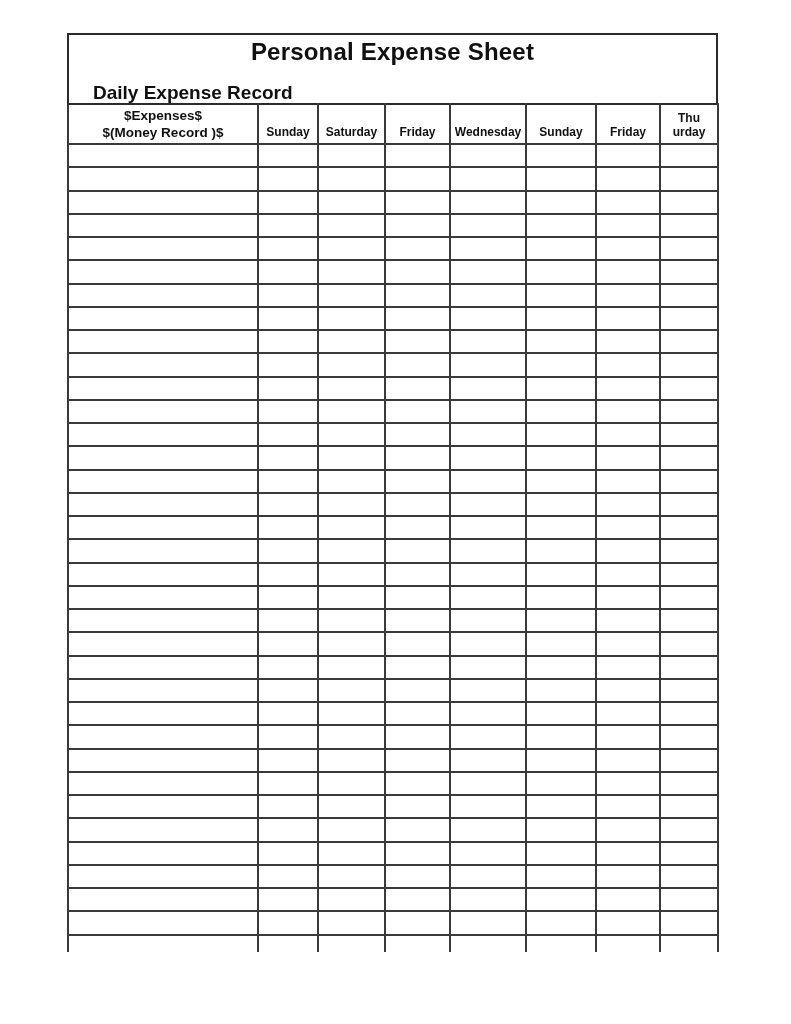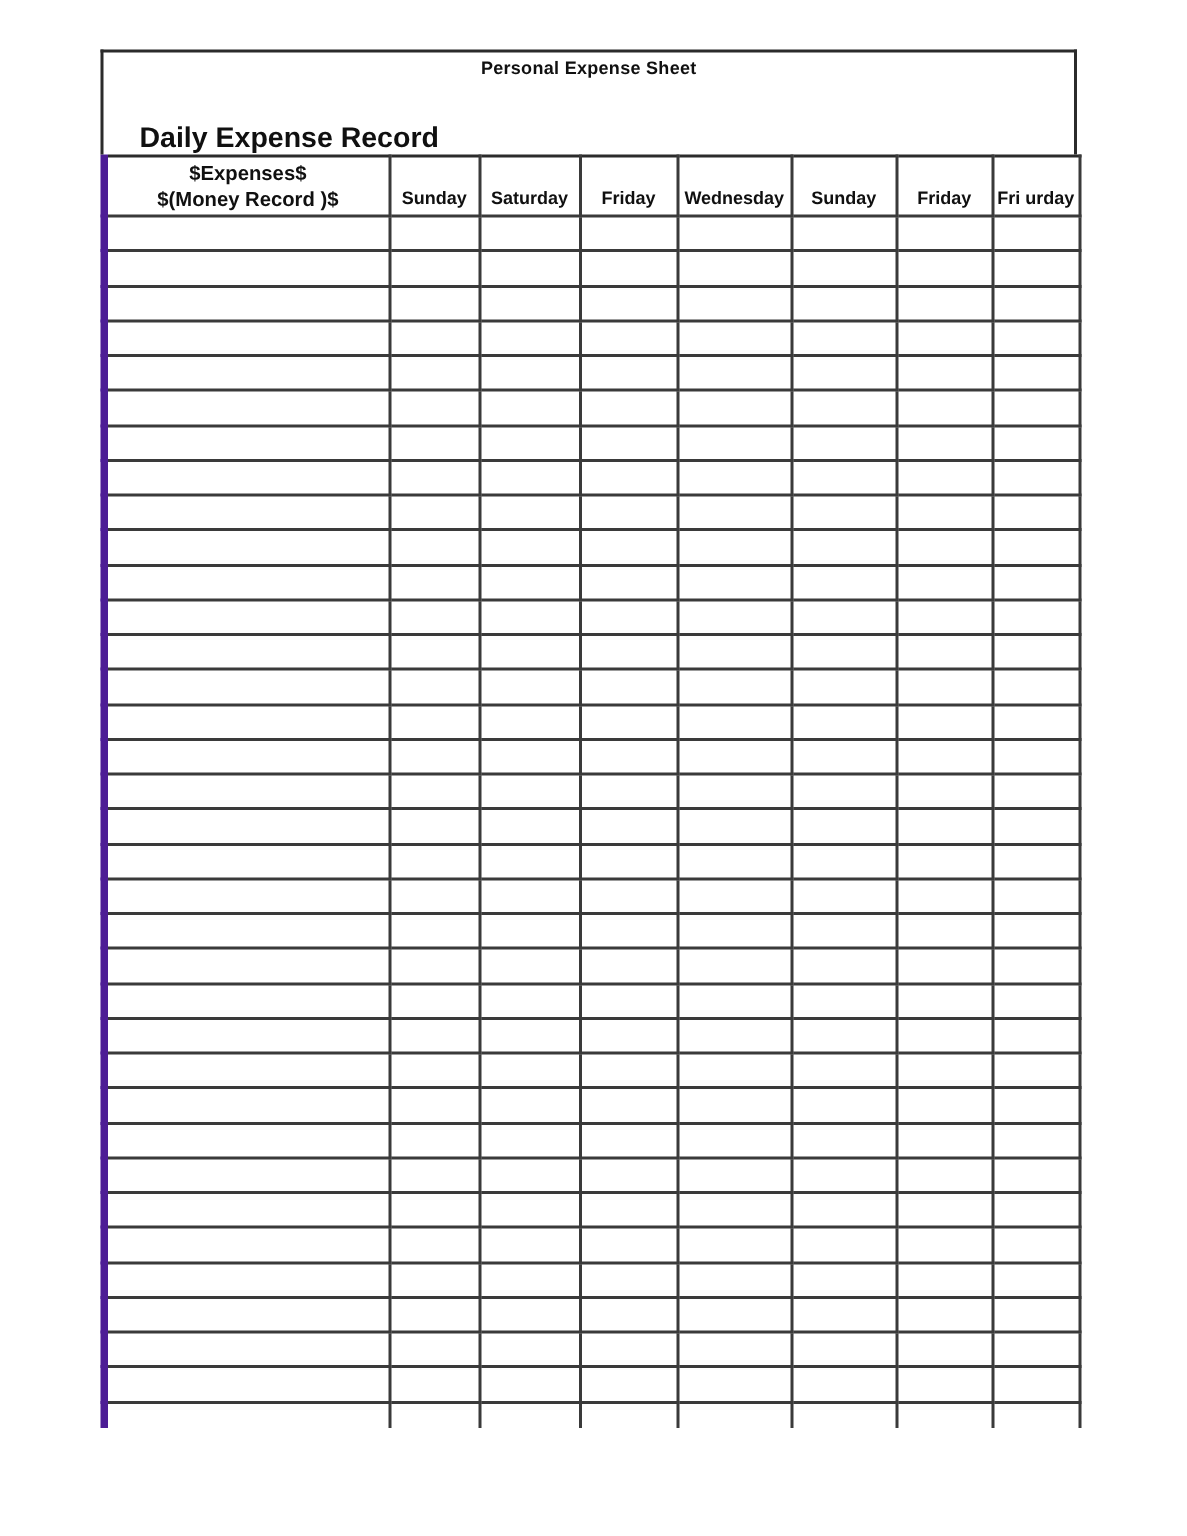"Personal Expense Sheet" .sheet-title { font-size: 12px -> 24px }
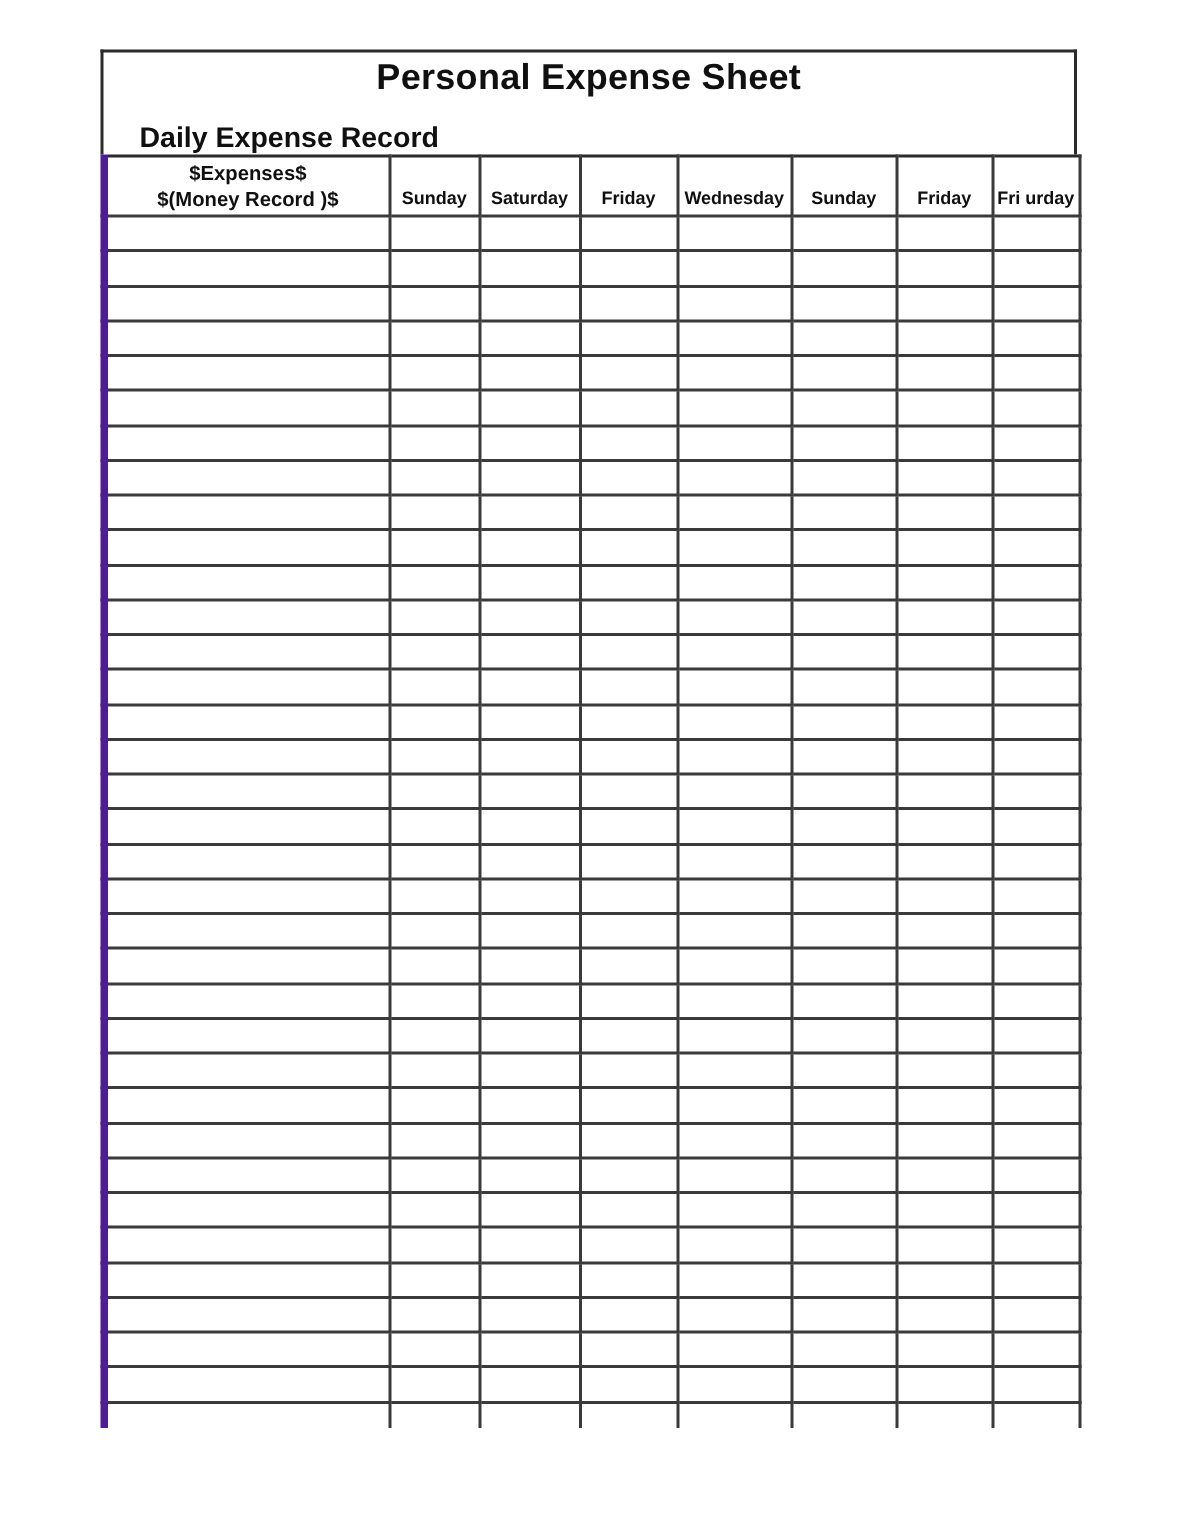"$Expenses$" table.expense-grid { border-left: 5px solid #4c1d95 -> 2px solid #4c1d95 }
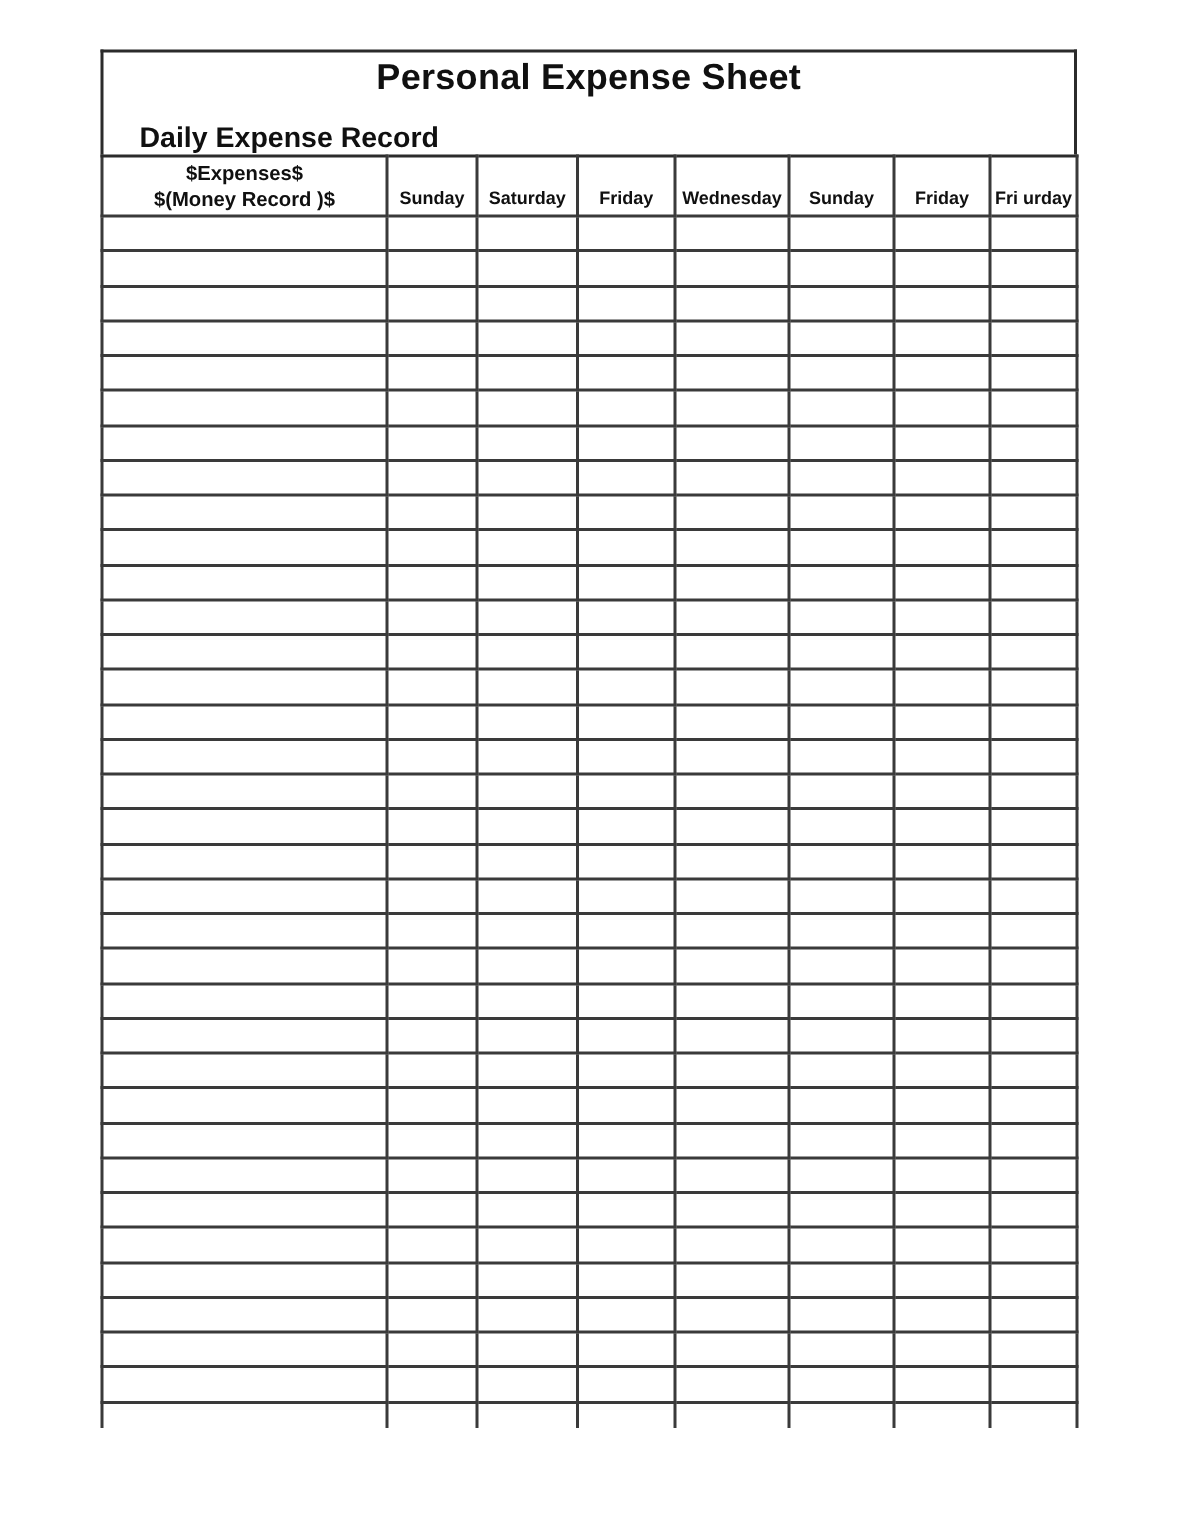"Fri urday" th.day-hdr { text: Fri -> Thu }
